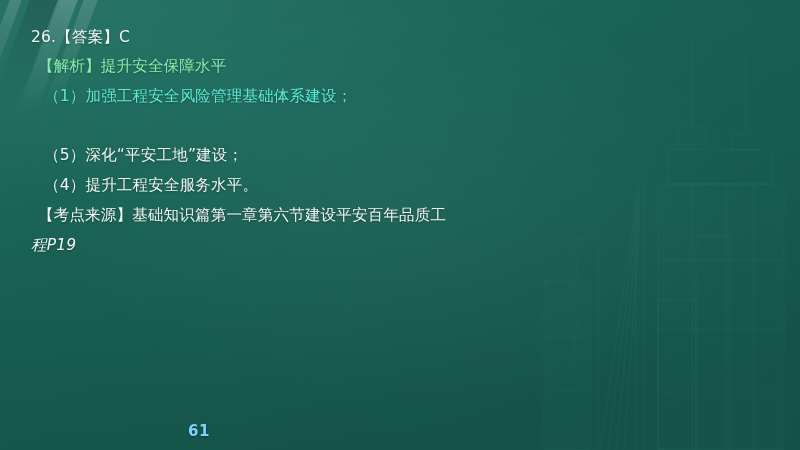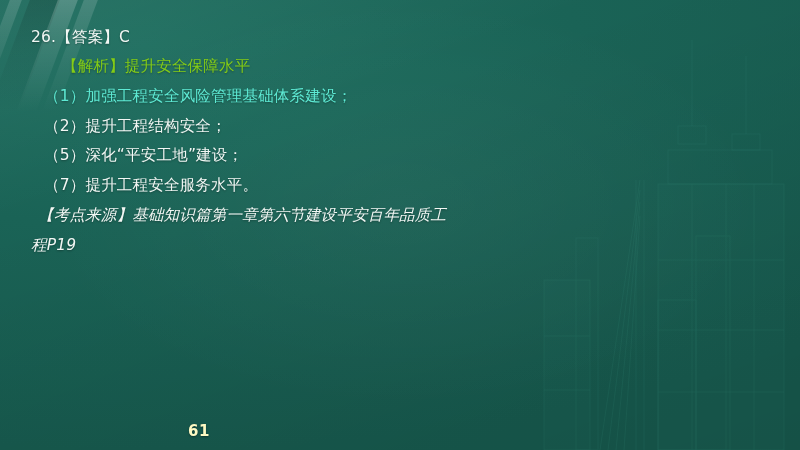"【解析】提升安全保障水平" div.line { color: #84cc16 -> #86efac; margin-left: 24px -> none }
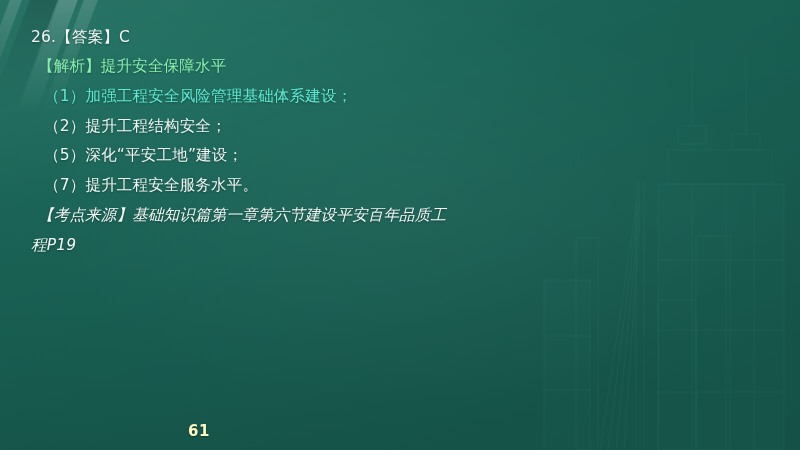"（2）提升工程结构安全；" div.line { html: <div>（2）提升工程结构安全；</div> -> none }
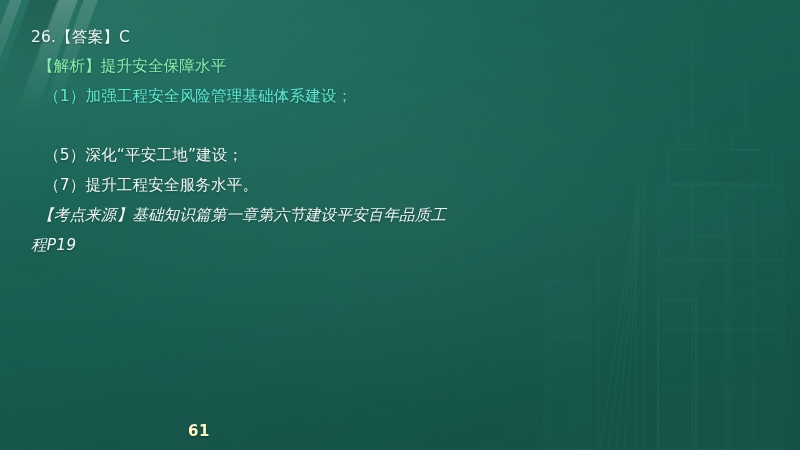"（7）提升工程安全服务水平。" div.line { text: 7 -> 4 }
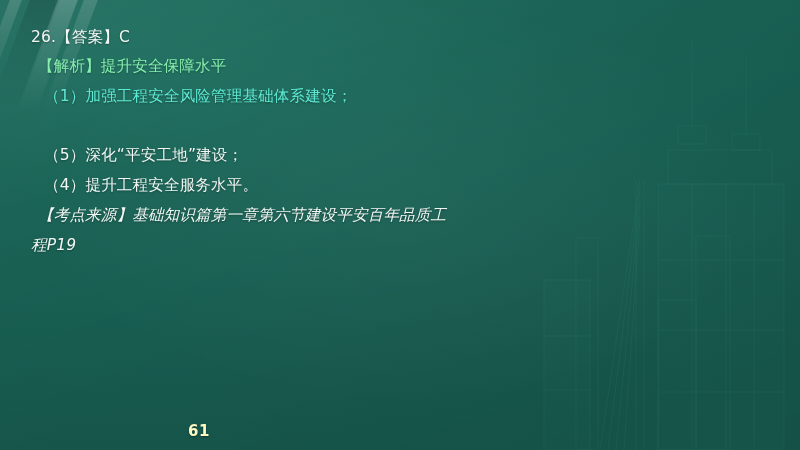"【考点来源】基础知识篇第一章第六节建设平安百年品质工" div.line { font-style: italic -> none }
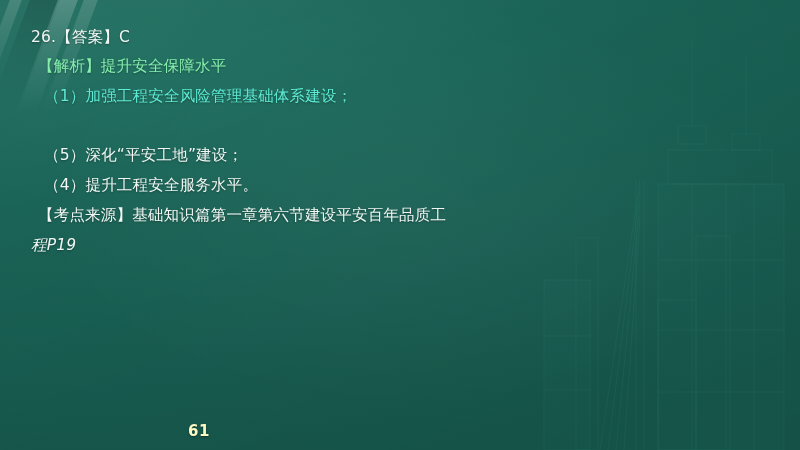"61" div.page-number { color: #fef9c3 -> #7dd3fc }
